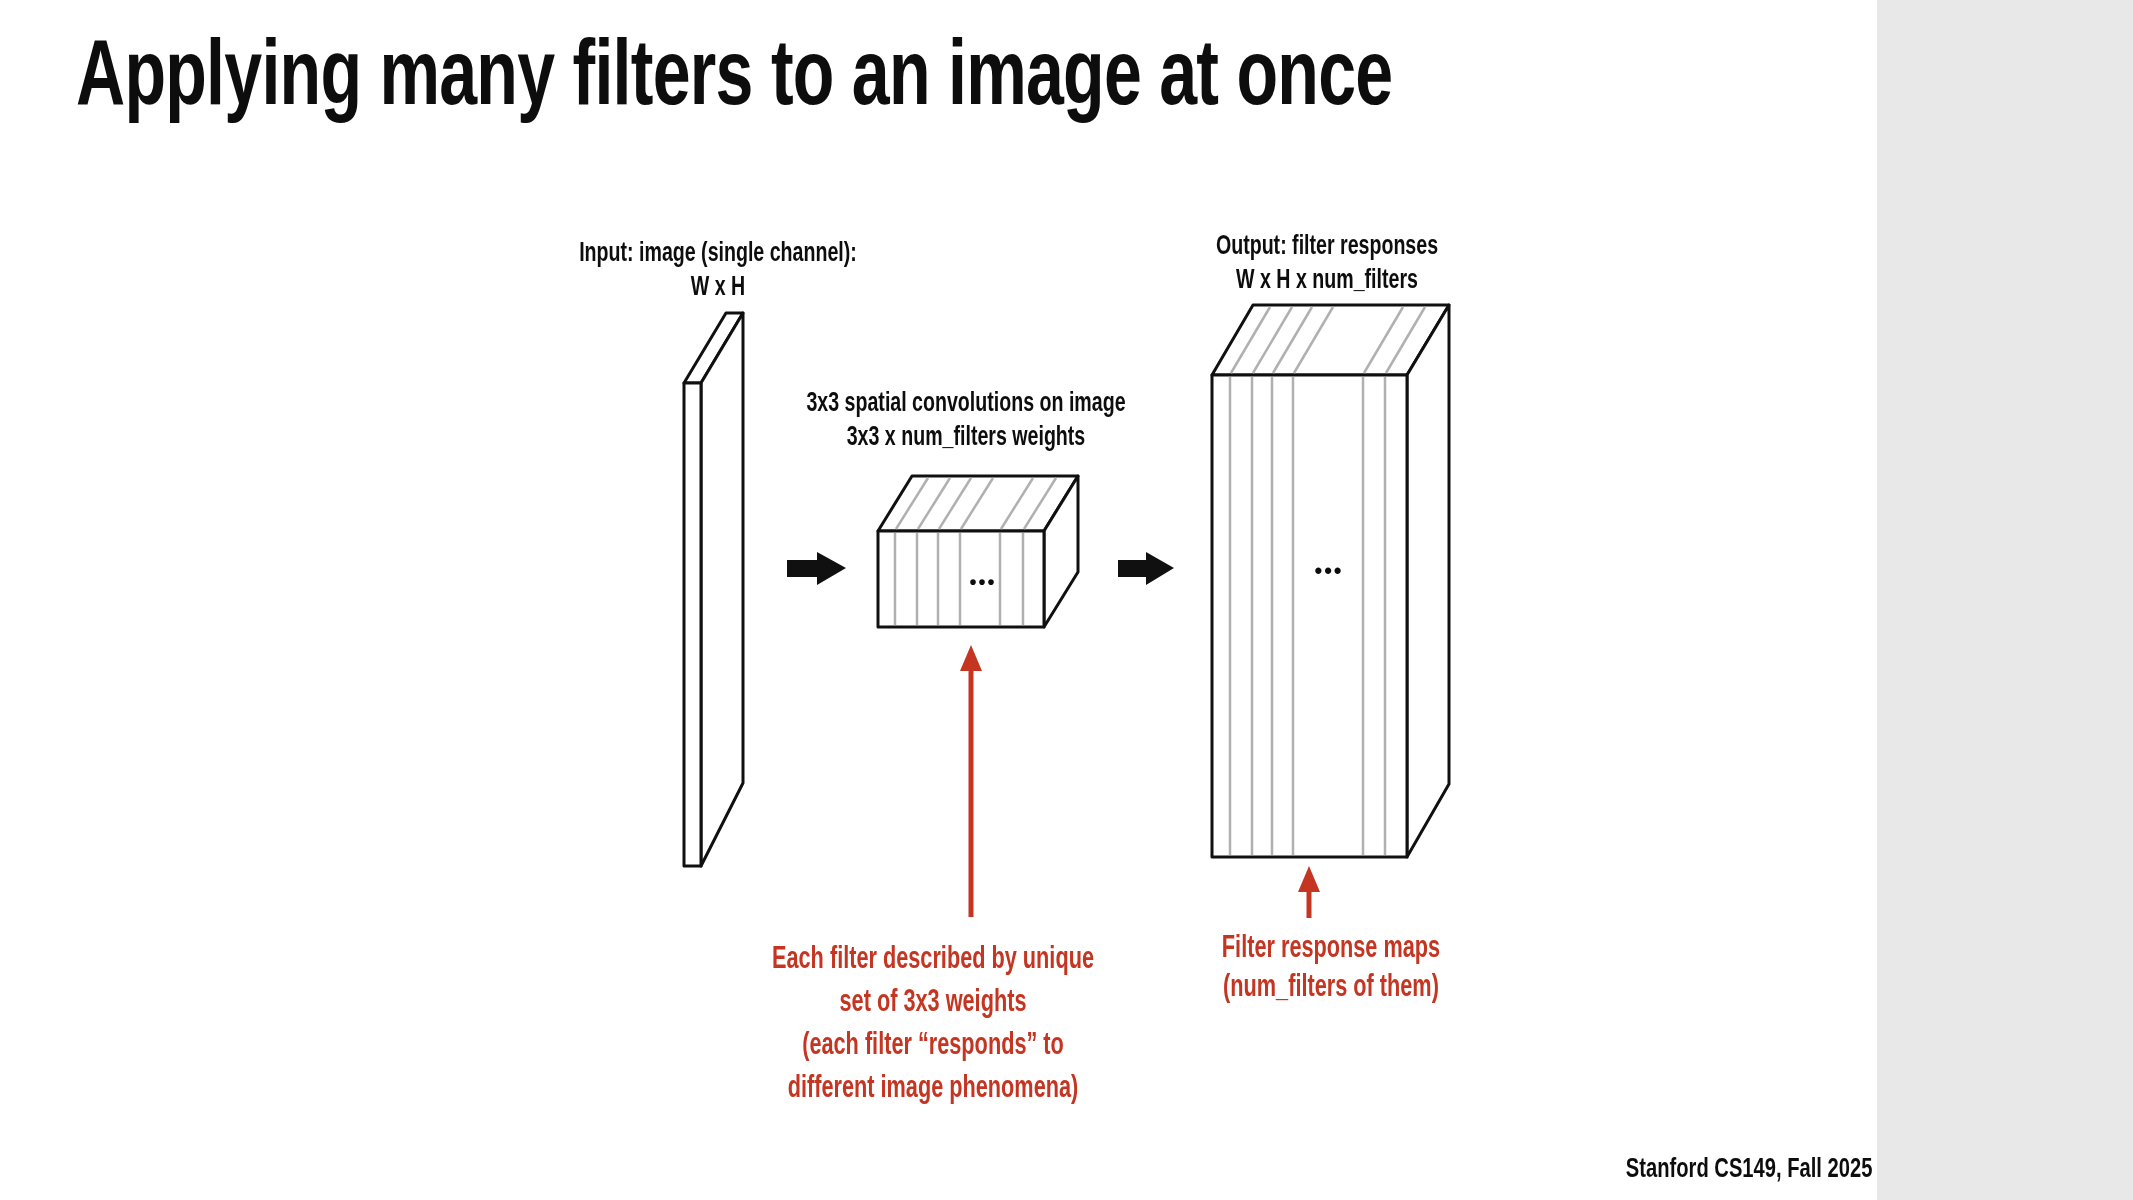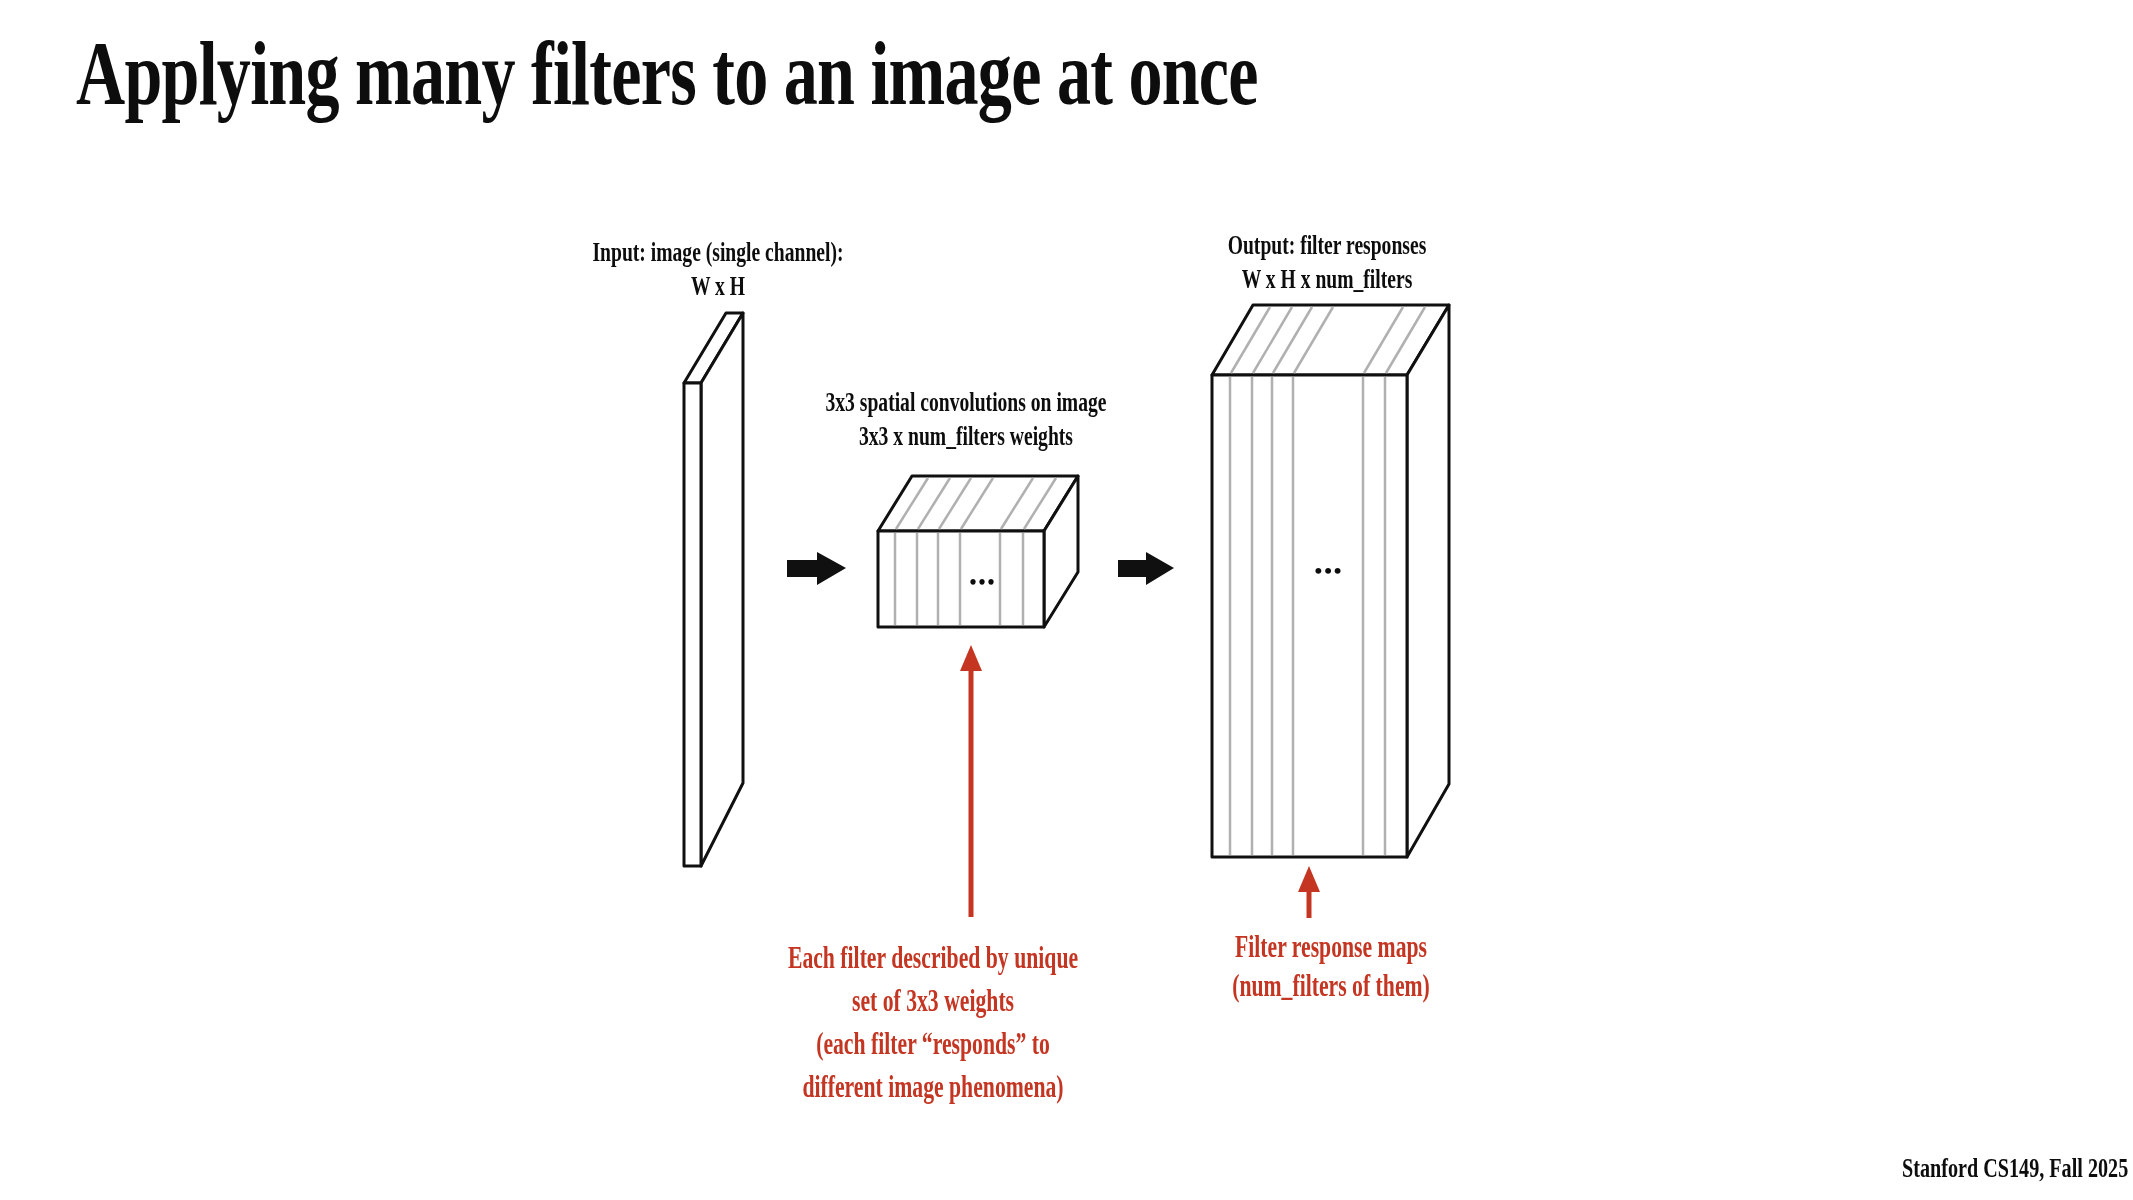"Applying many filters to an" .slide { font-family: Liberation Serif, serif -> Liberation Sans, sans-serif; width: 2133px -> 1877px }
